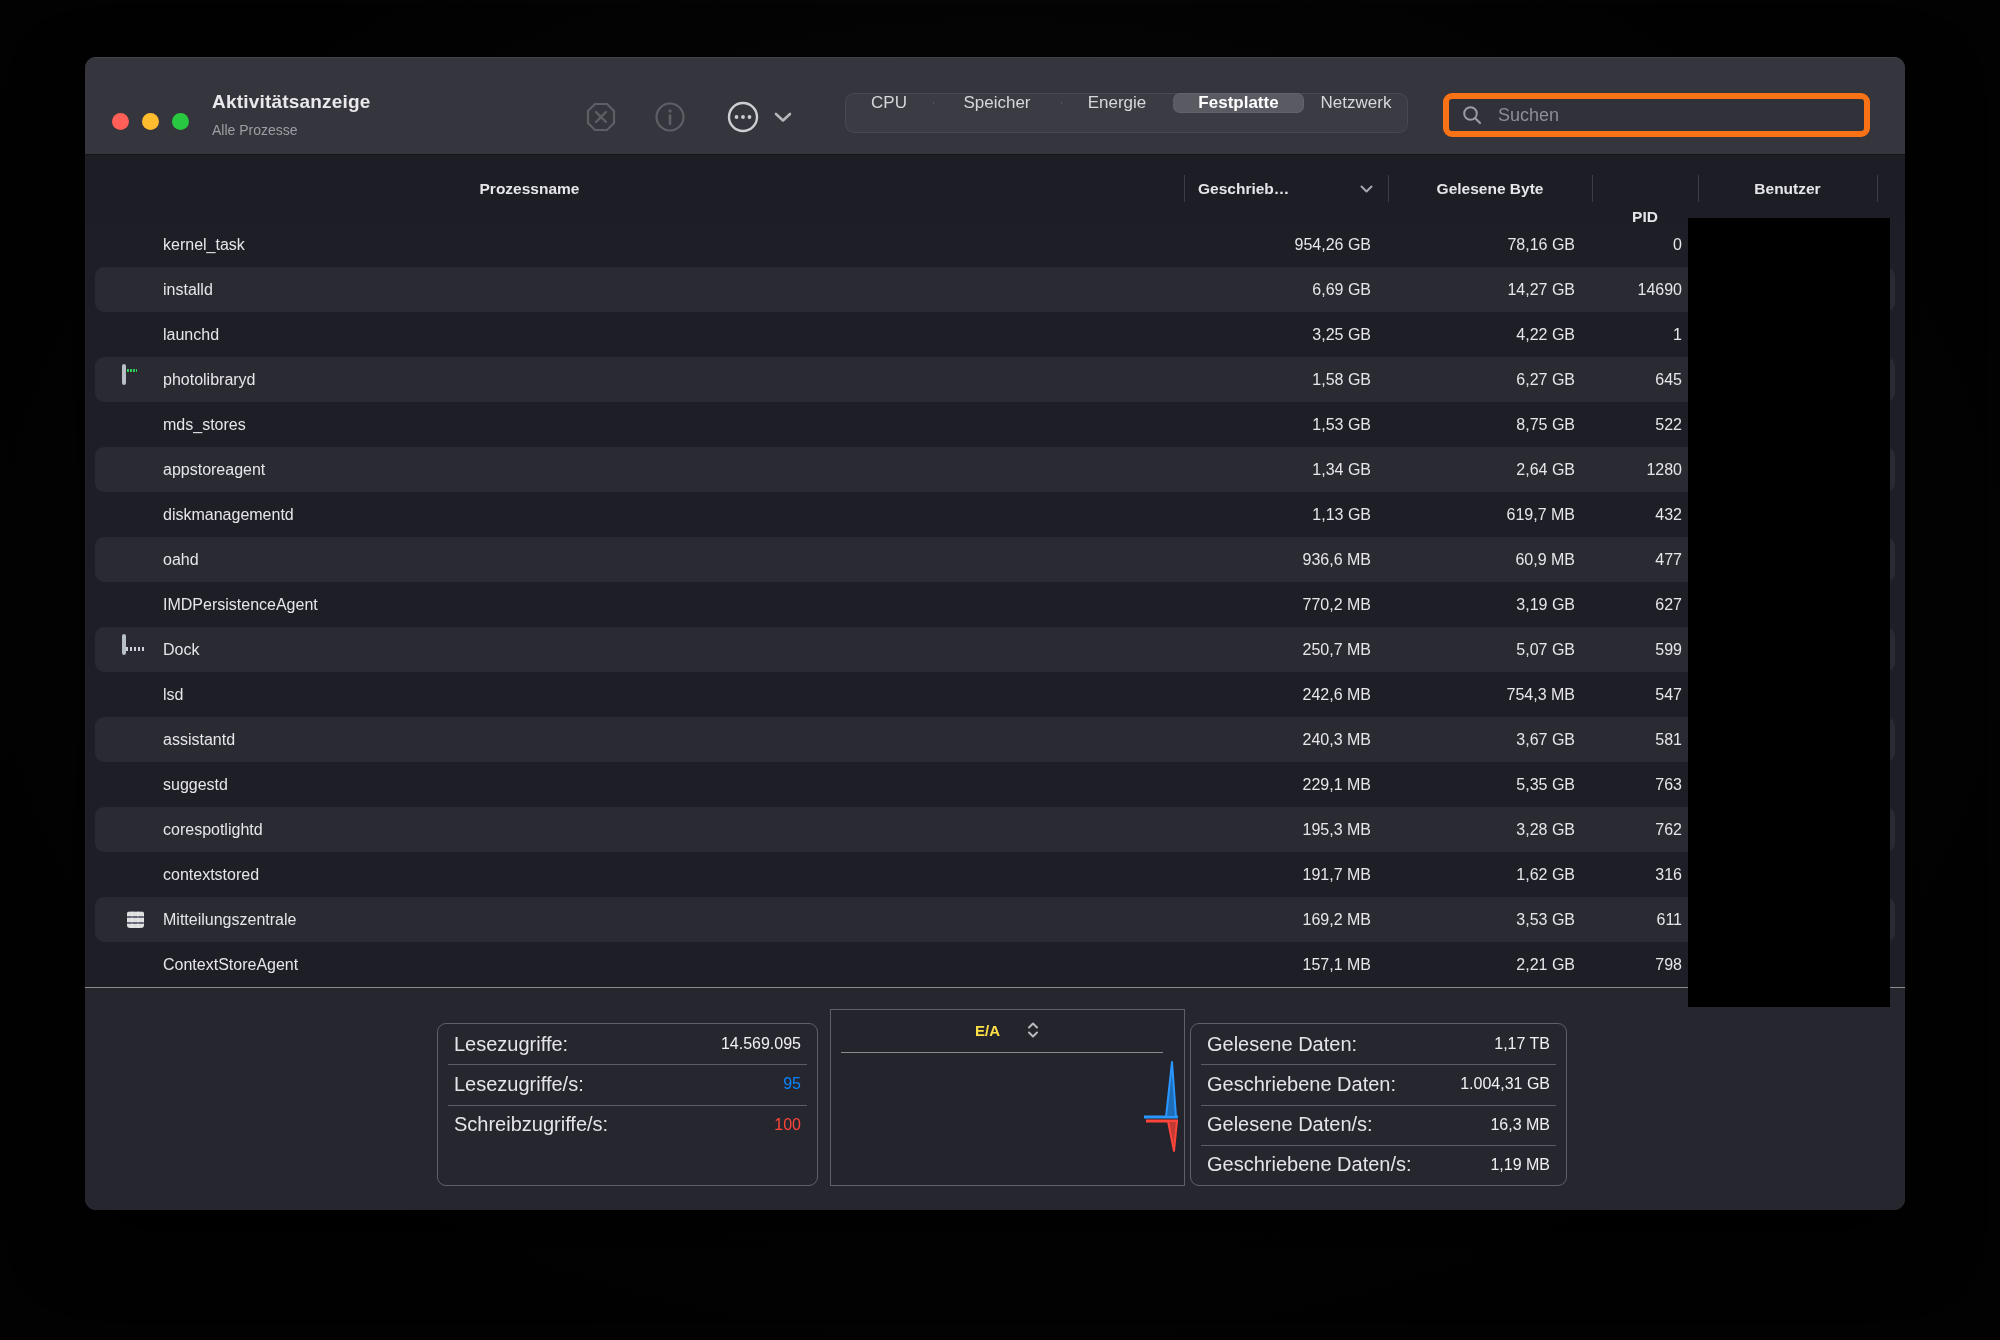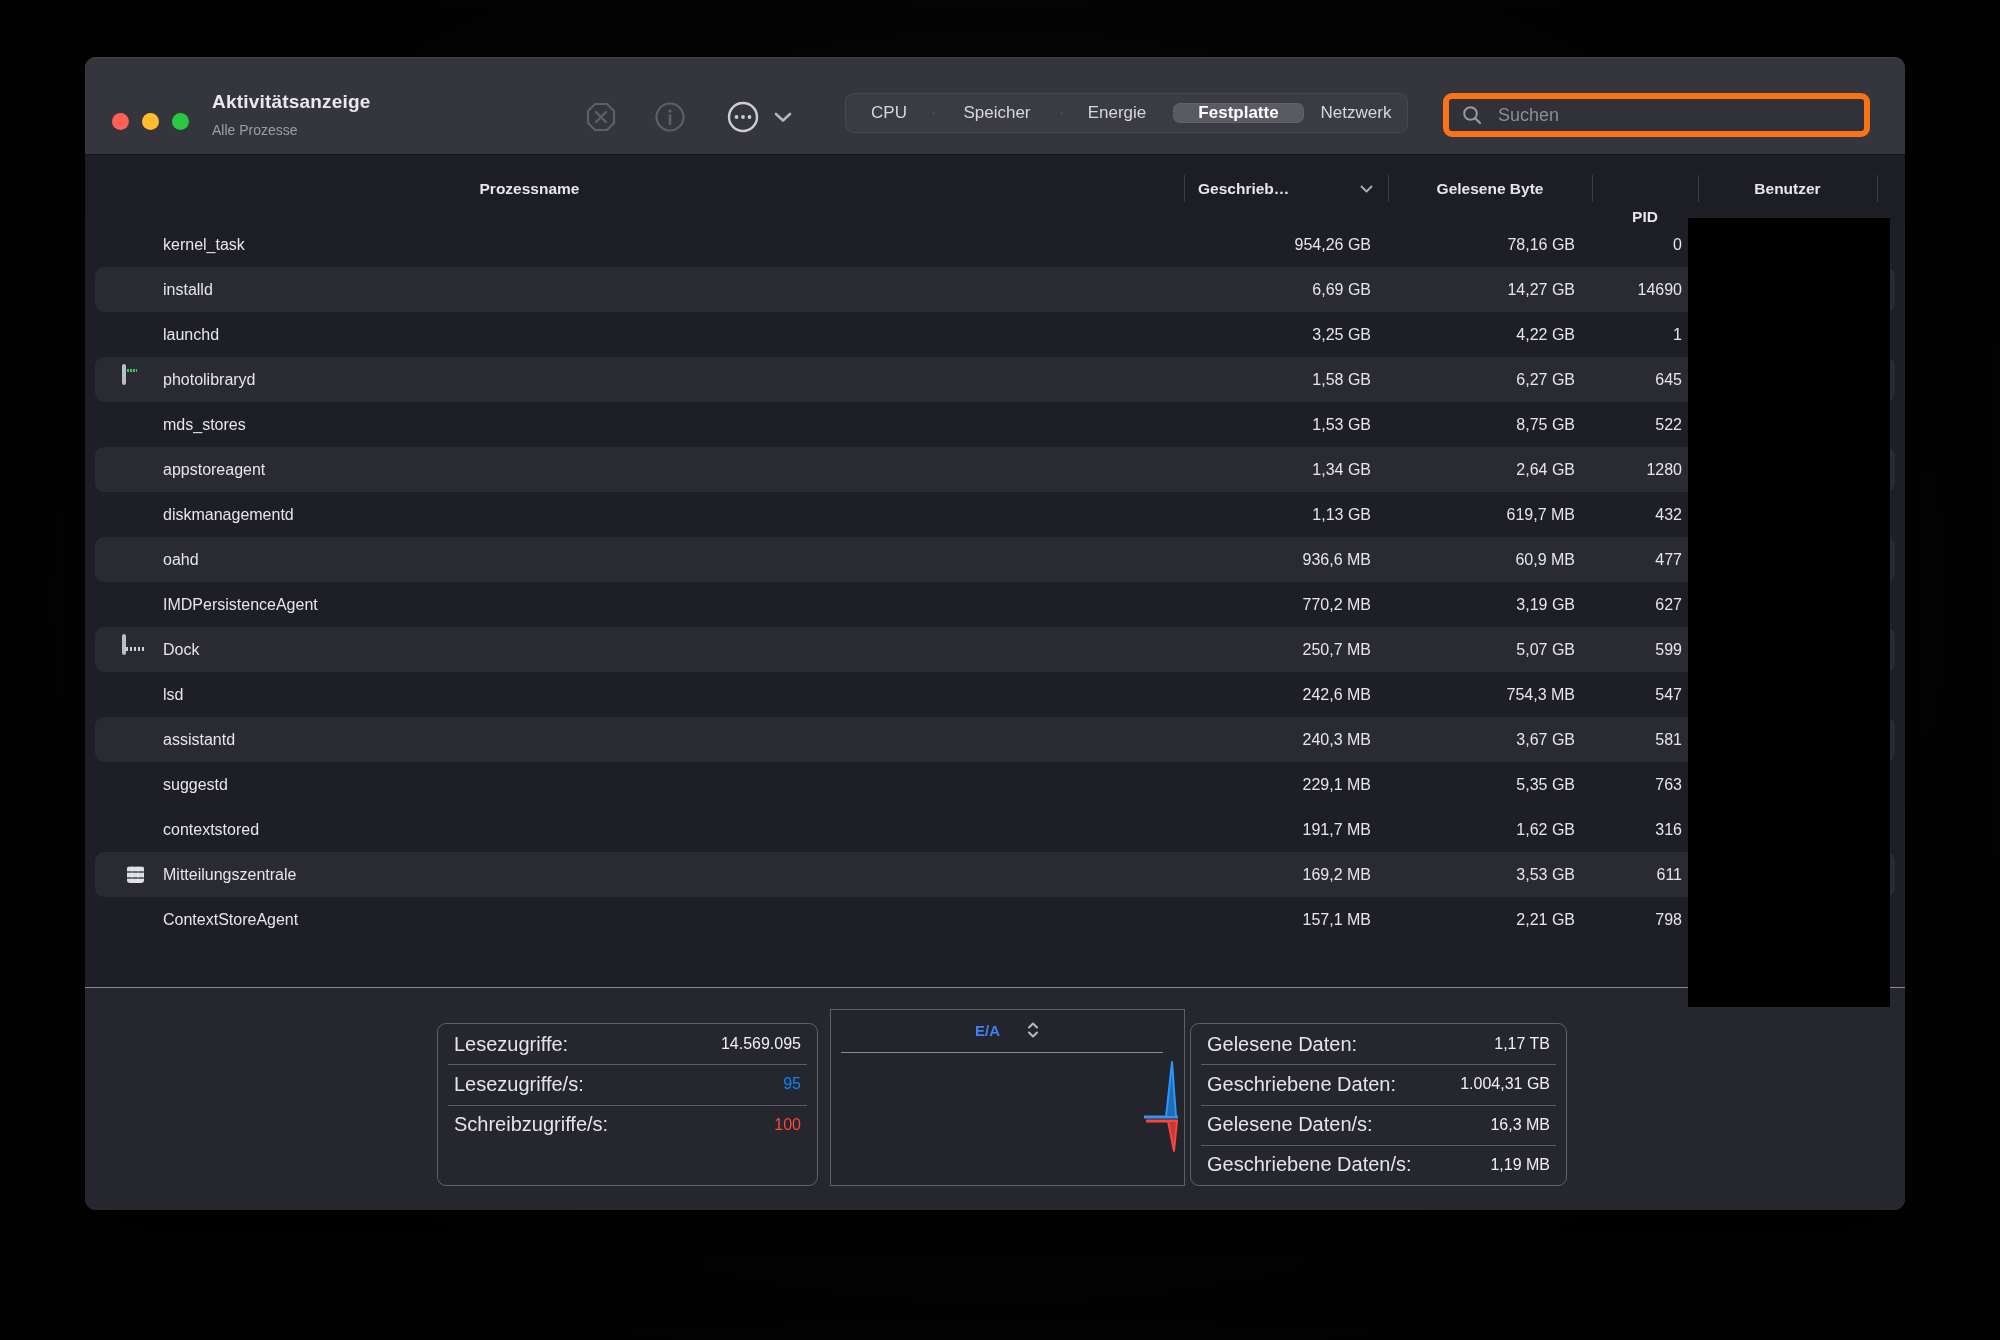"CPU" .segmented { align-items: center -> flex-start }
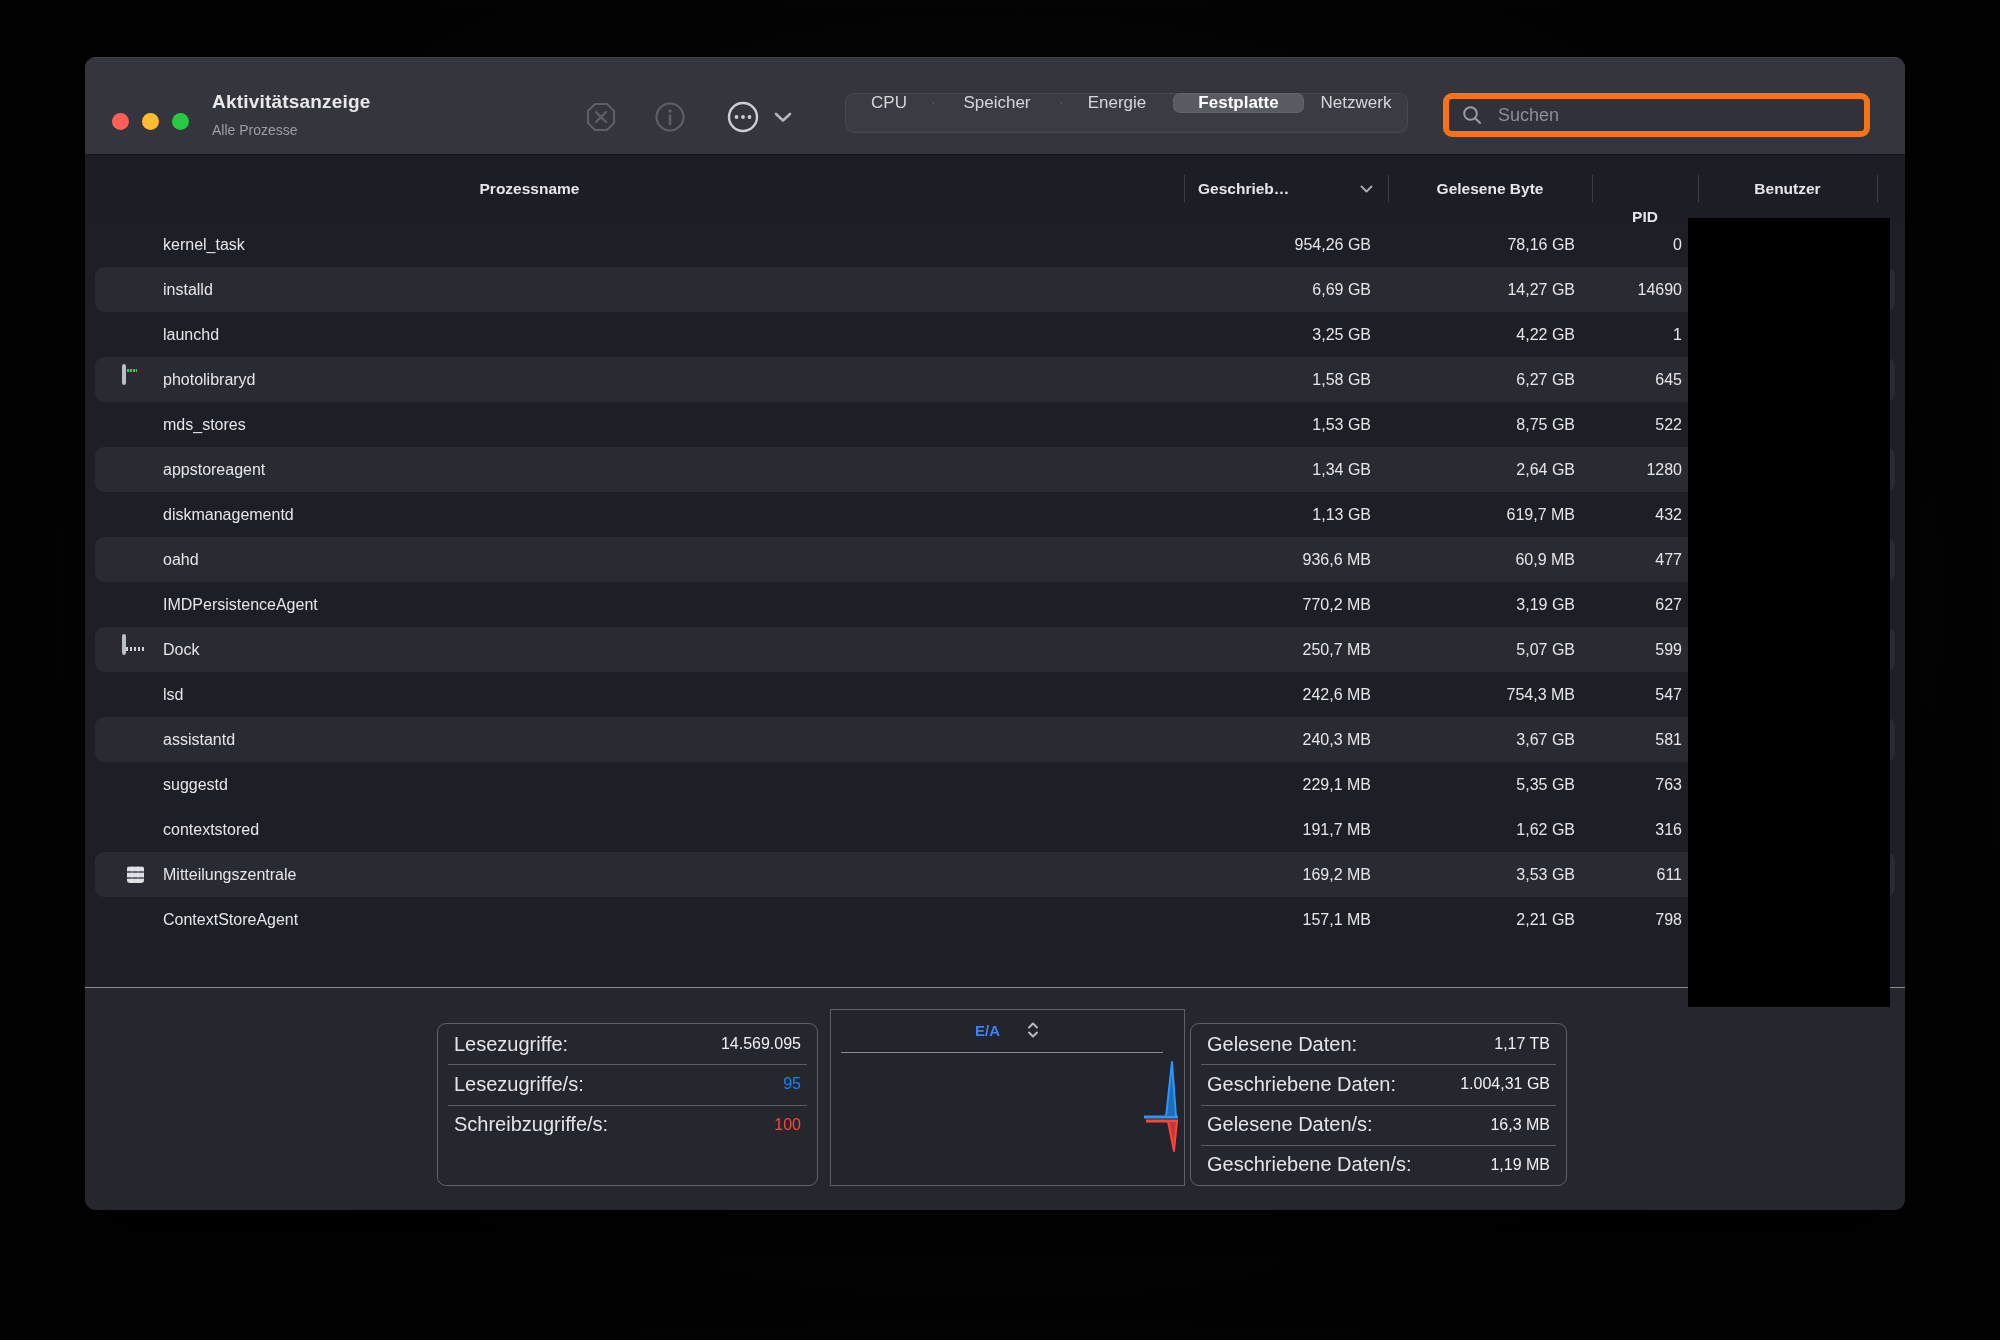"corespotlightd" div.row { html: none -> <div> <span></span> <span>corespotlightd</span> <span>195,3 MB</span> <span>3,28 GB</span> <span>762</span> </div> }
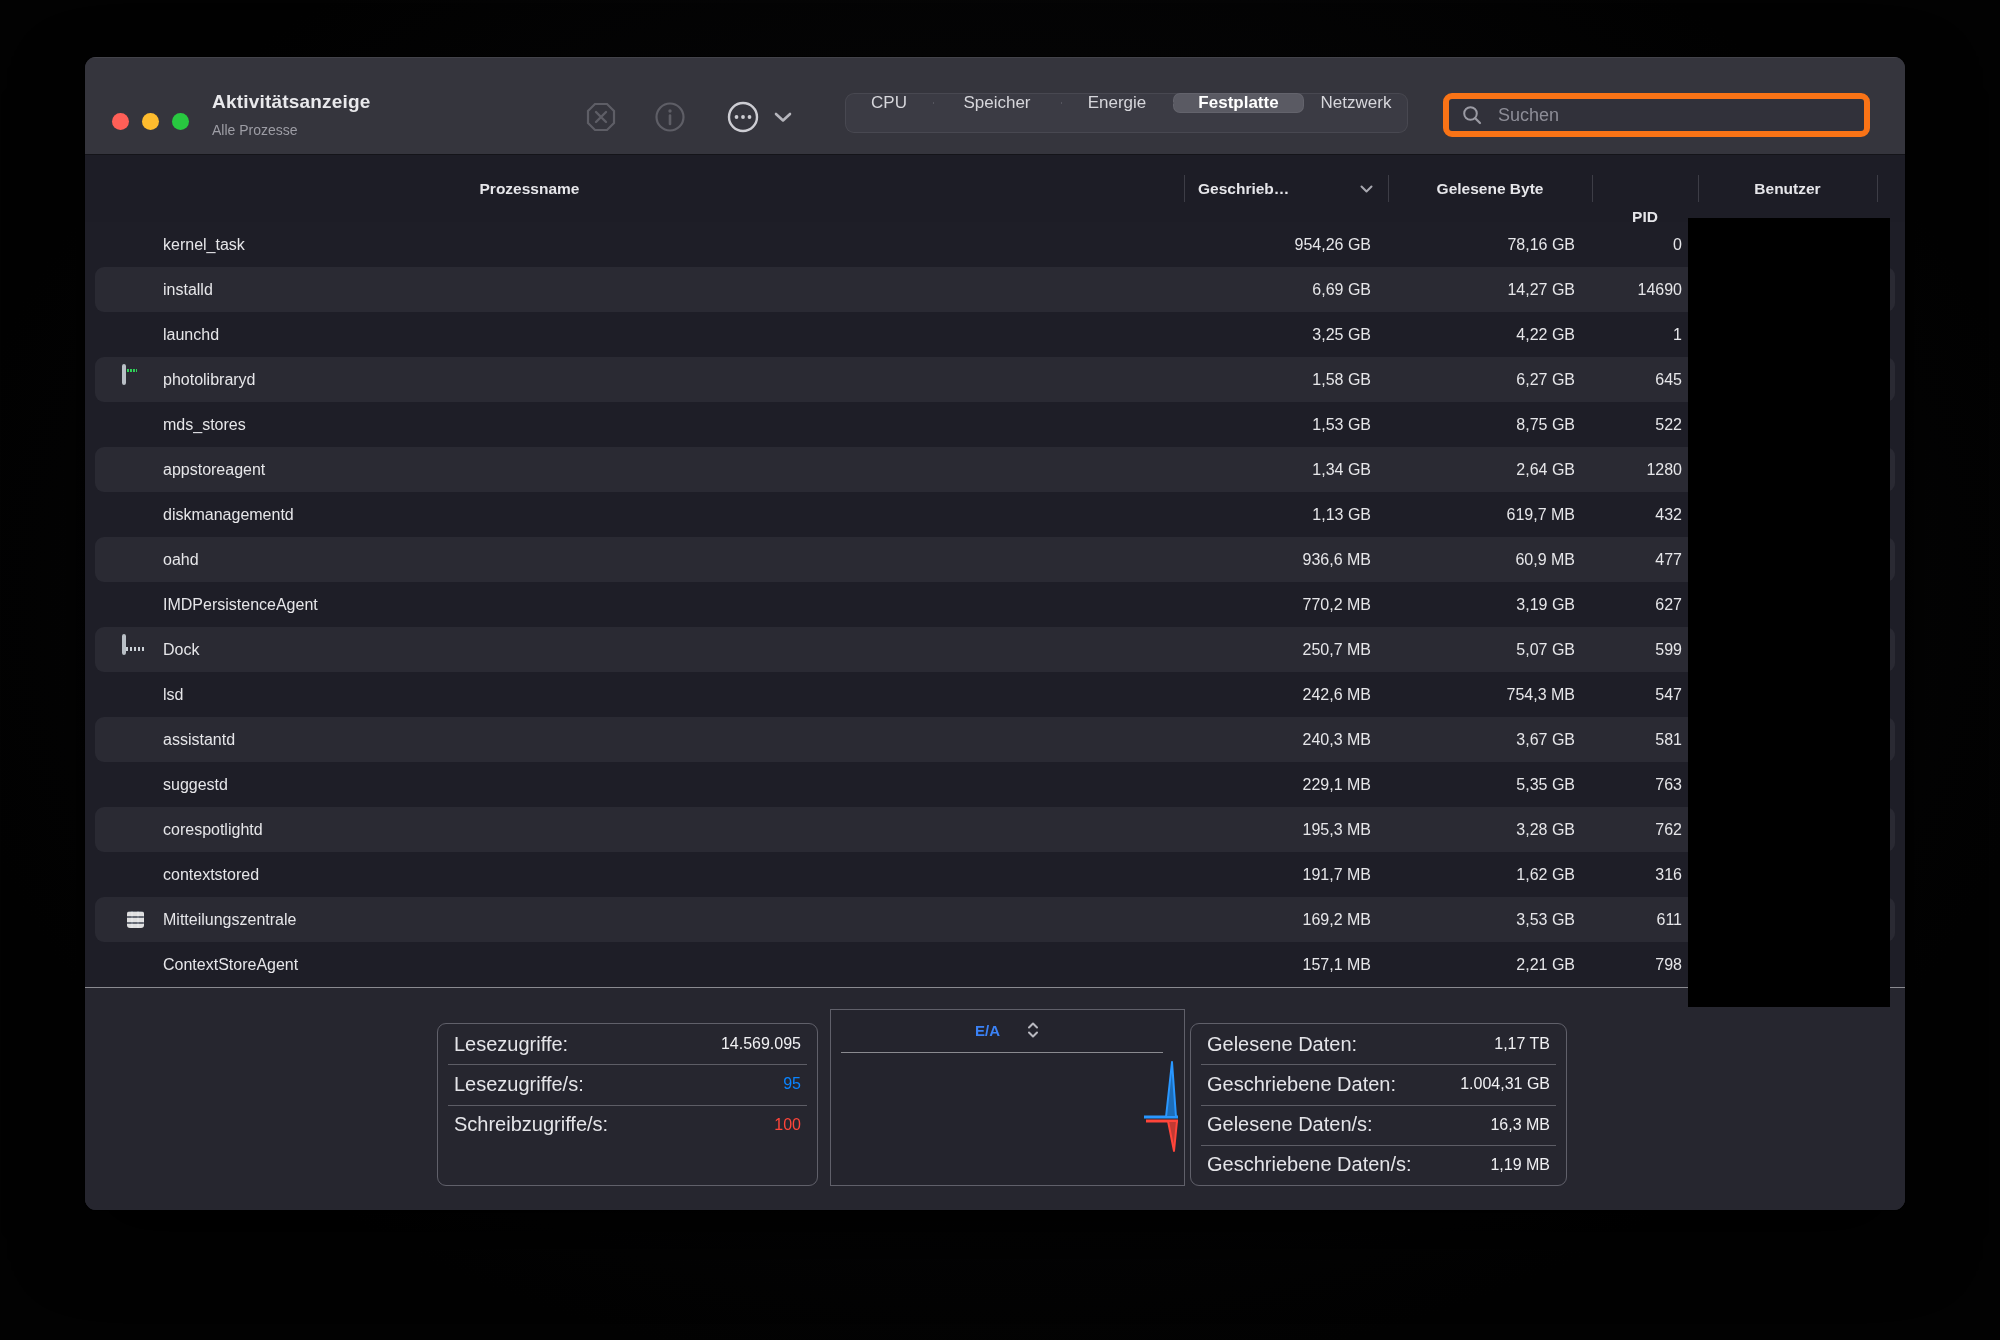"E/A" .iobox-title .t { color: #3b82f6 -> #fde047 }
